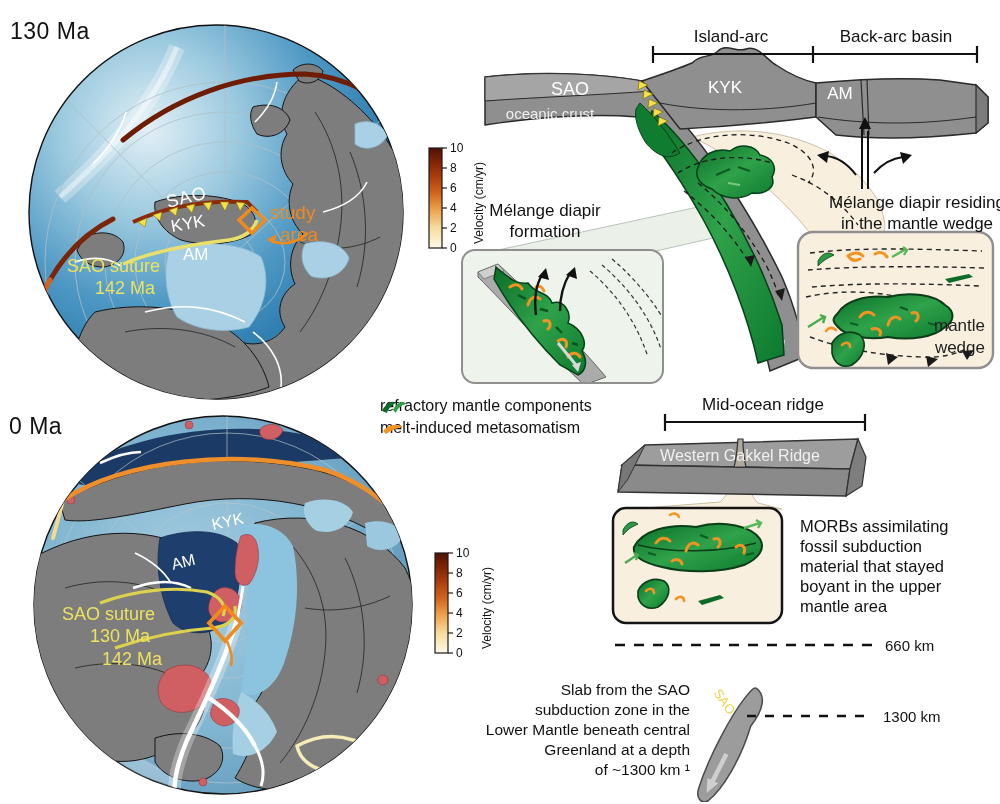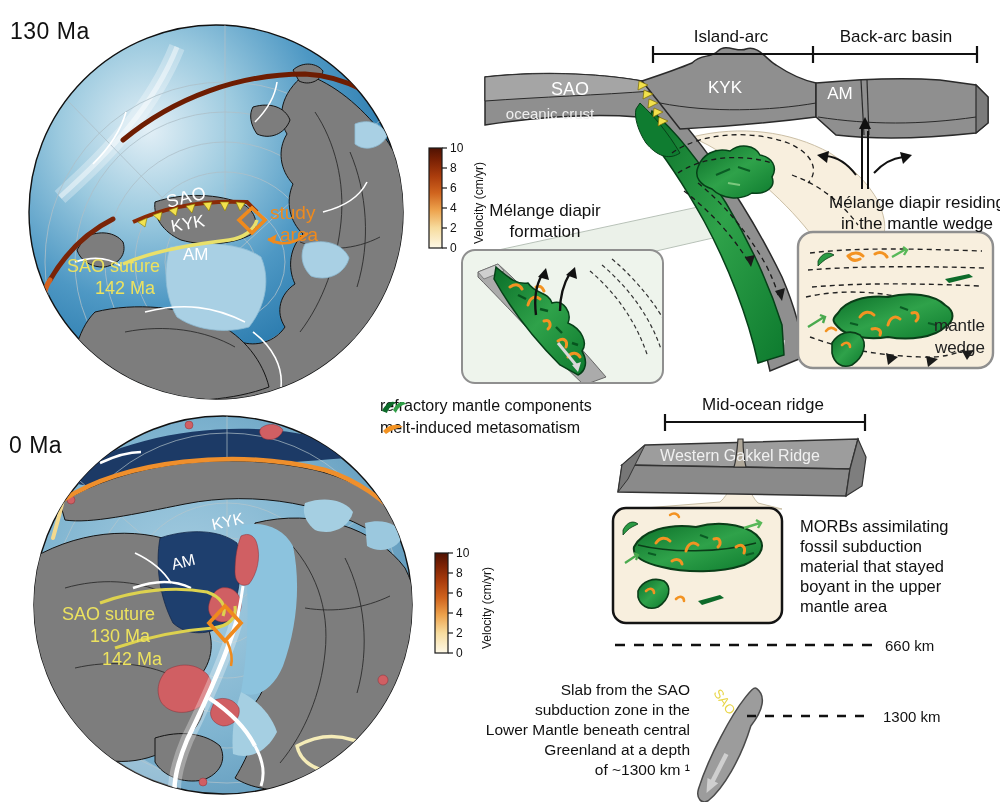"0 Ma" div.age { top: 432px -> 413px }
